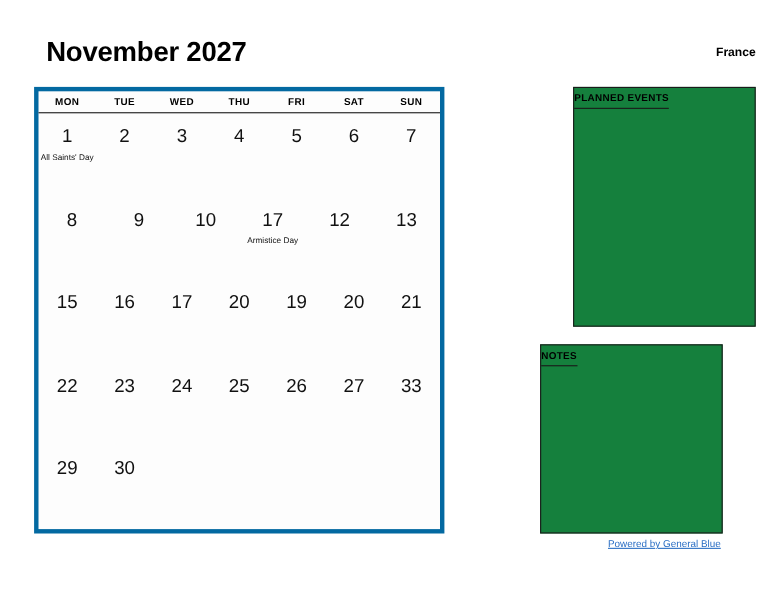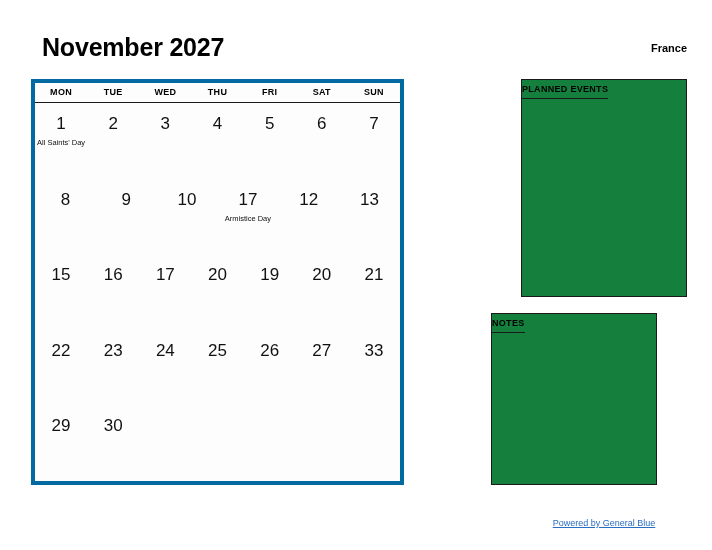"Powered by General Blue" .footer { top: 512px -> 484px }
